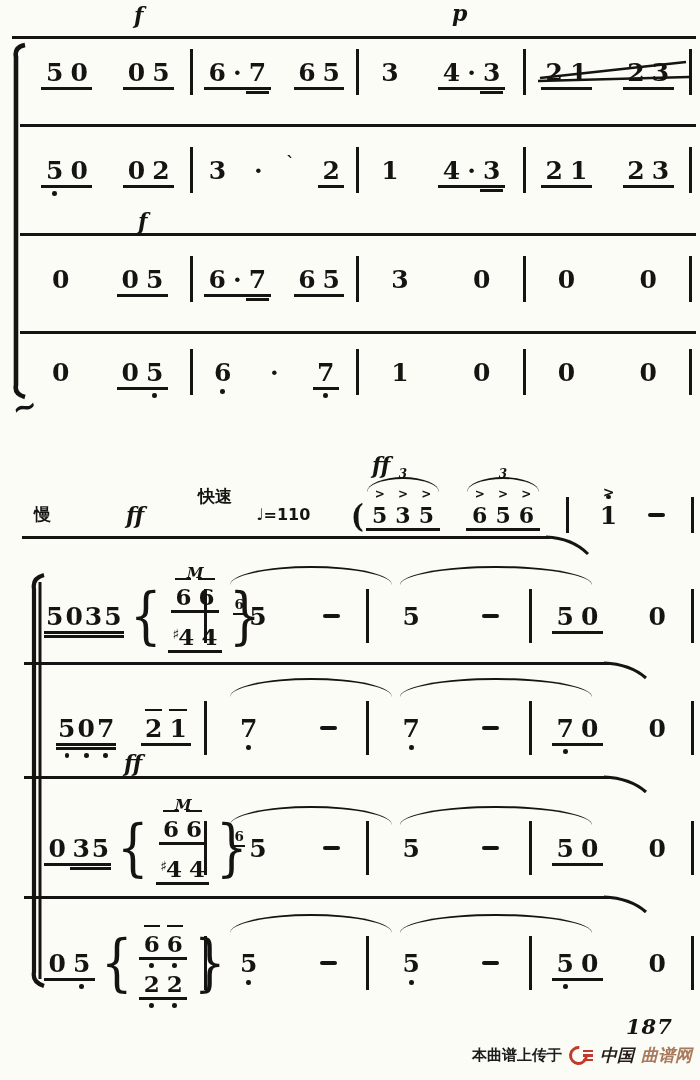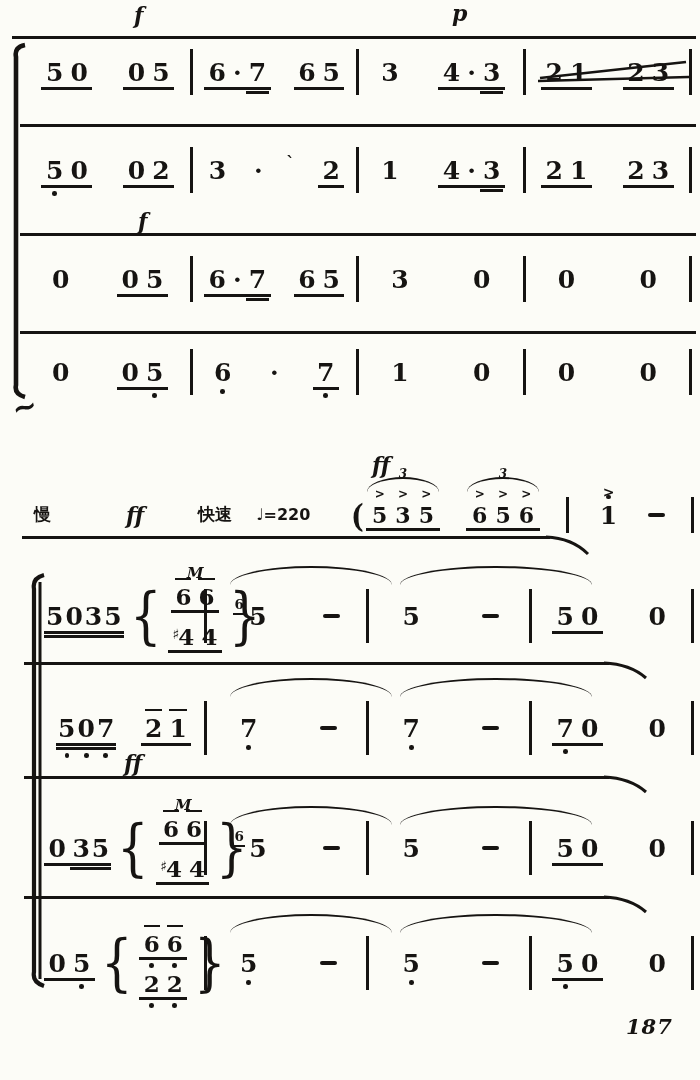"快速" span.ann { top: 506px -> 488px }
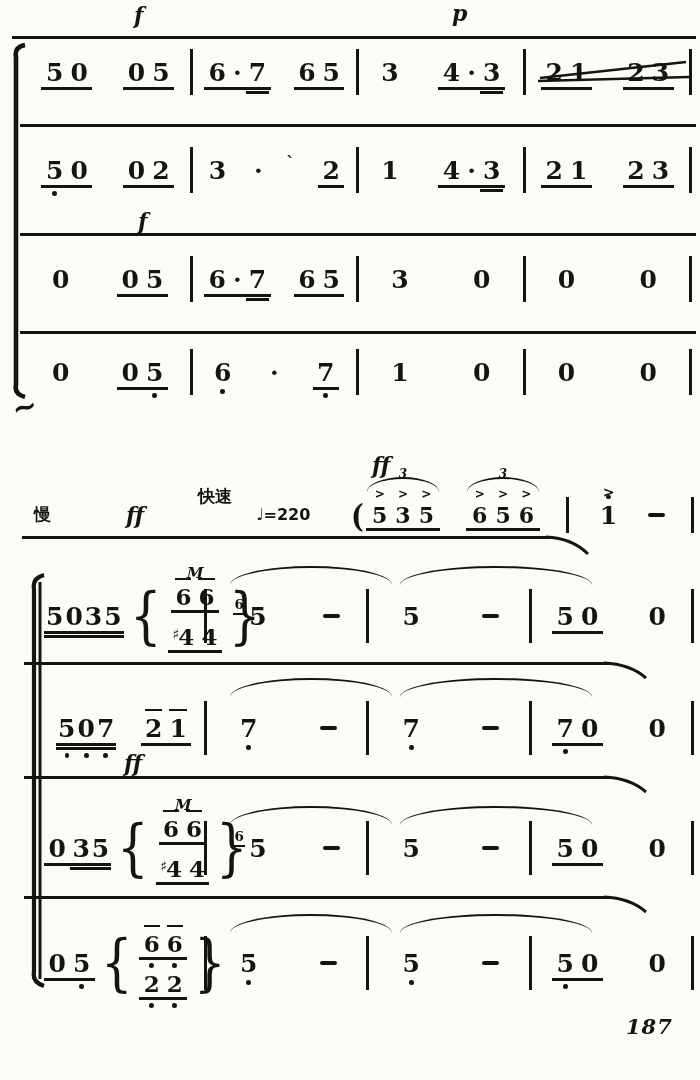"♩=220" span.ann { text: 220 -> 110 }
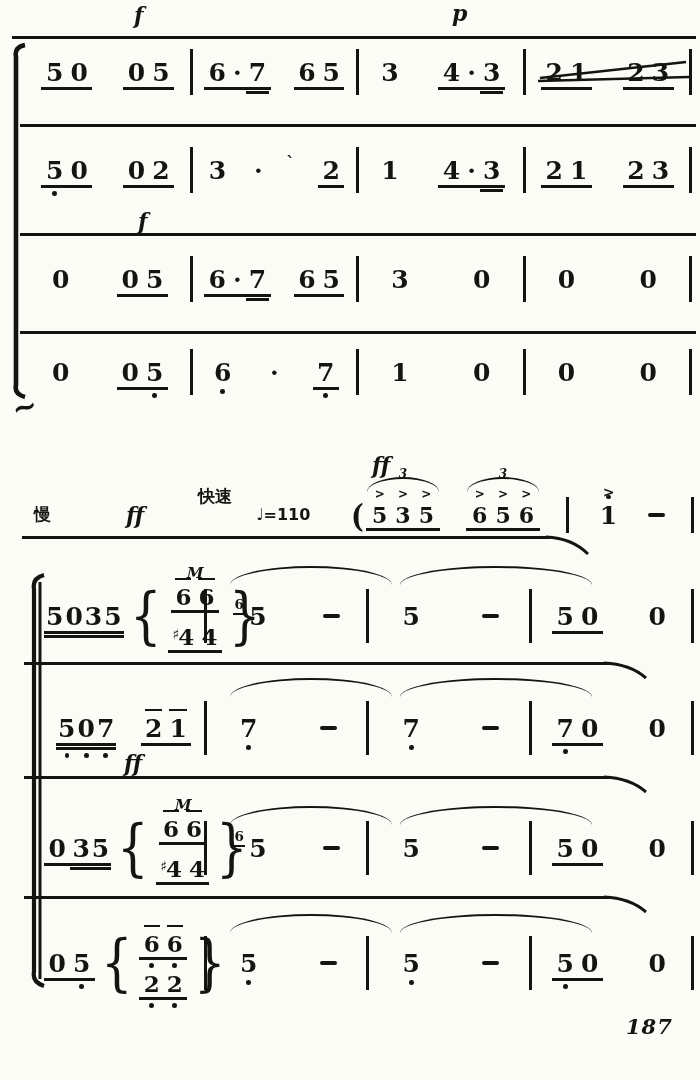"本曲谱上传于" div.wm { html: none -> <div> <span>本曲谱上传于</span> <span> <span></span> <span> <i></i> <i></i> <i></i> </span> </span> <span>中国</span> <span>曲谱网</span> </div> }
